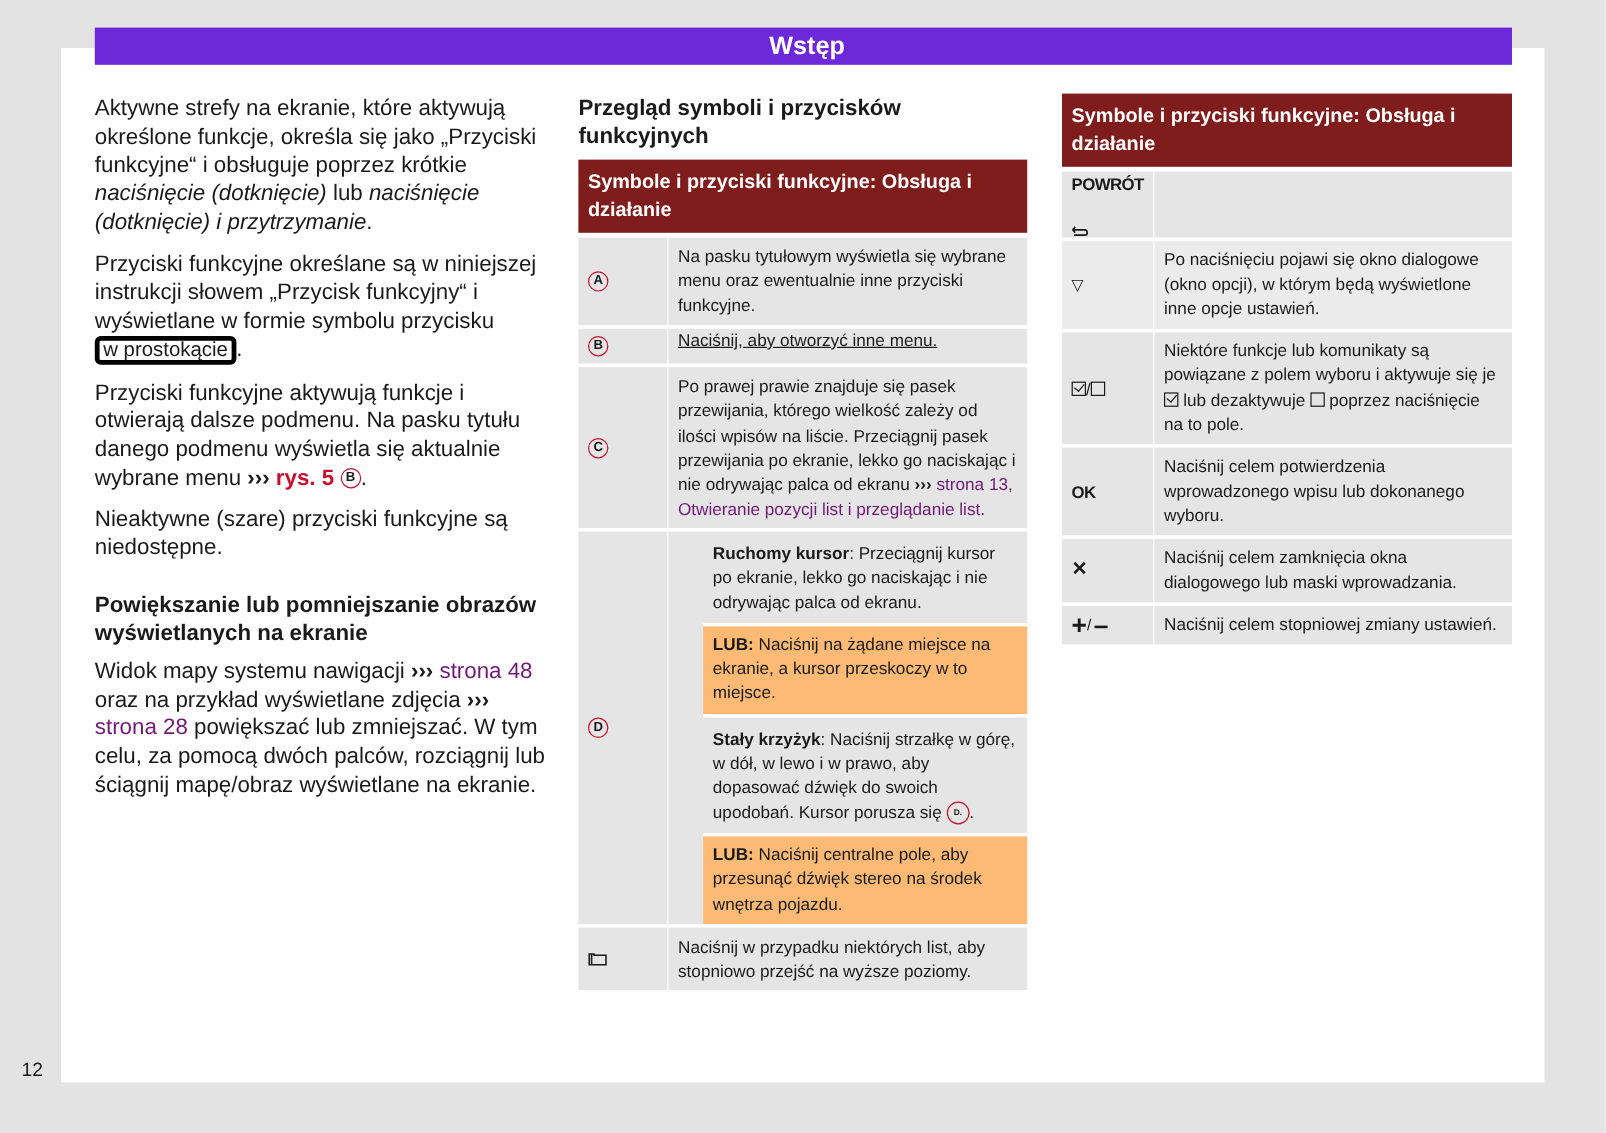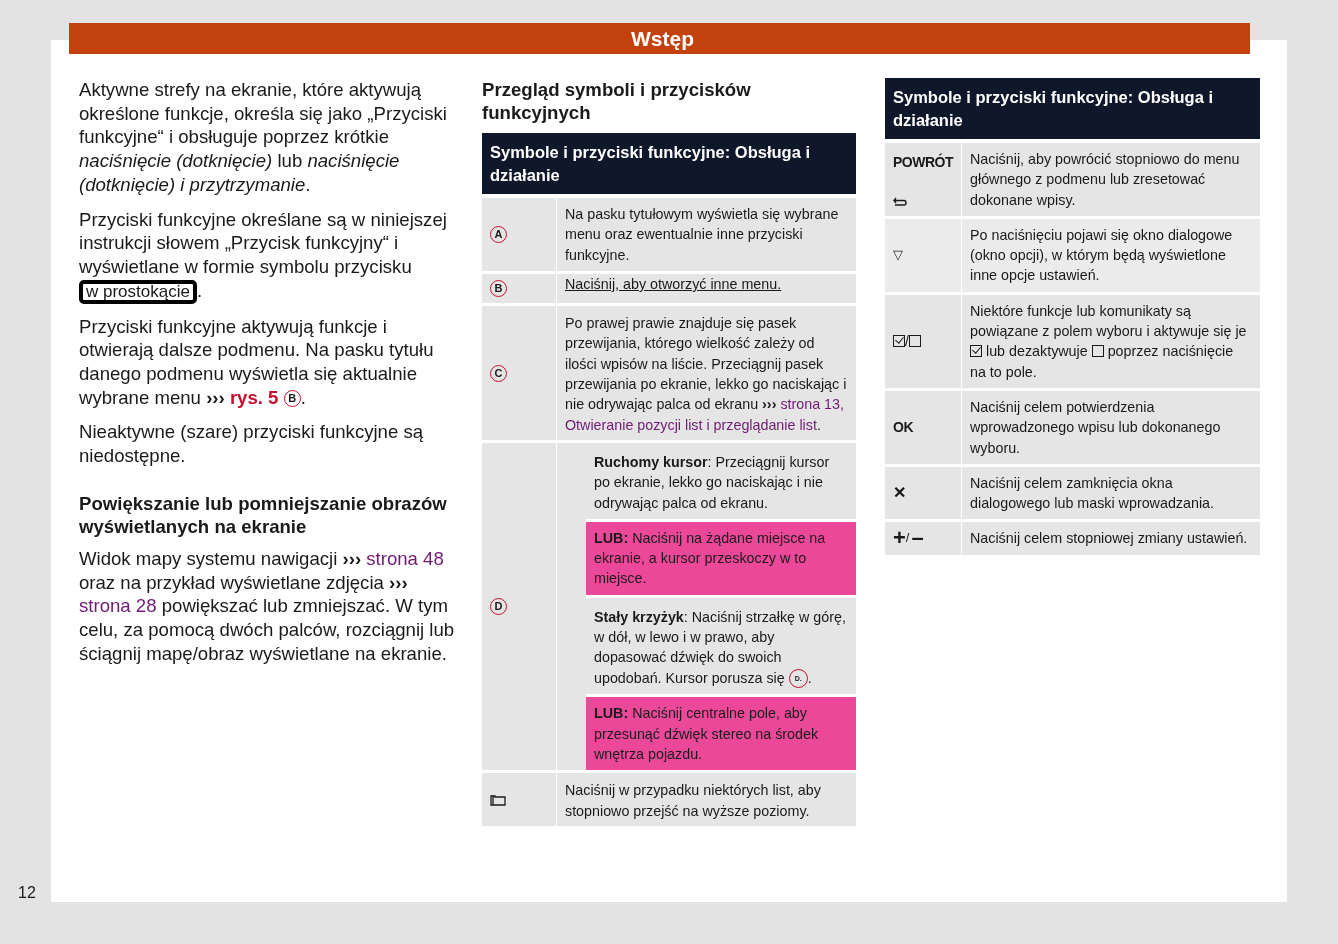"Wstęp" .header-bar { background: #c2410c -> #6d28d9; left: 69px -> 79px }
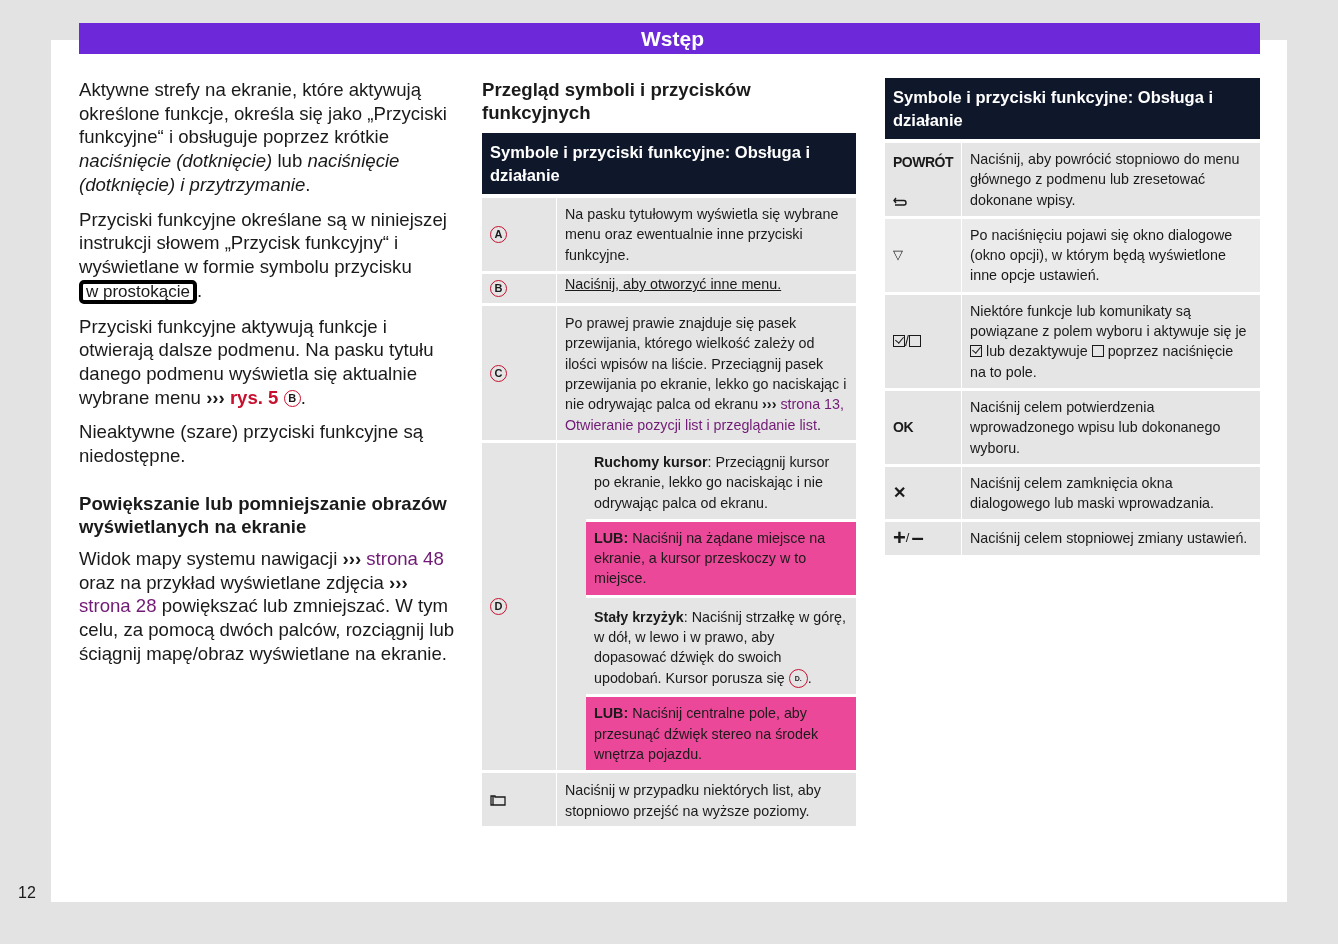"Symbole i przyciski funkcyjne: Obsługa" .tbl-head { background: #0f172a -> #7f1d1d }
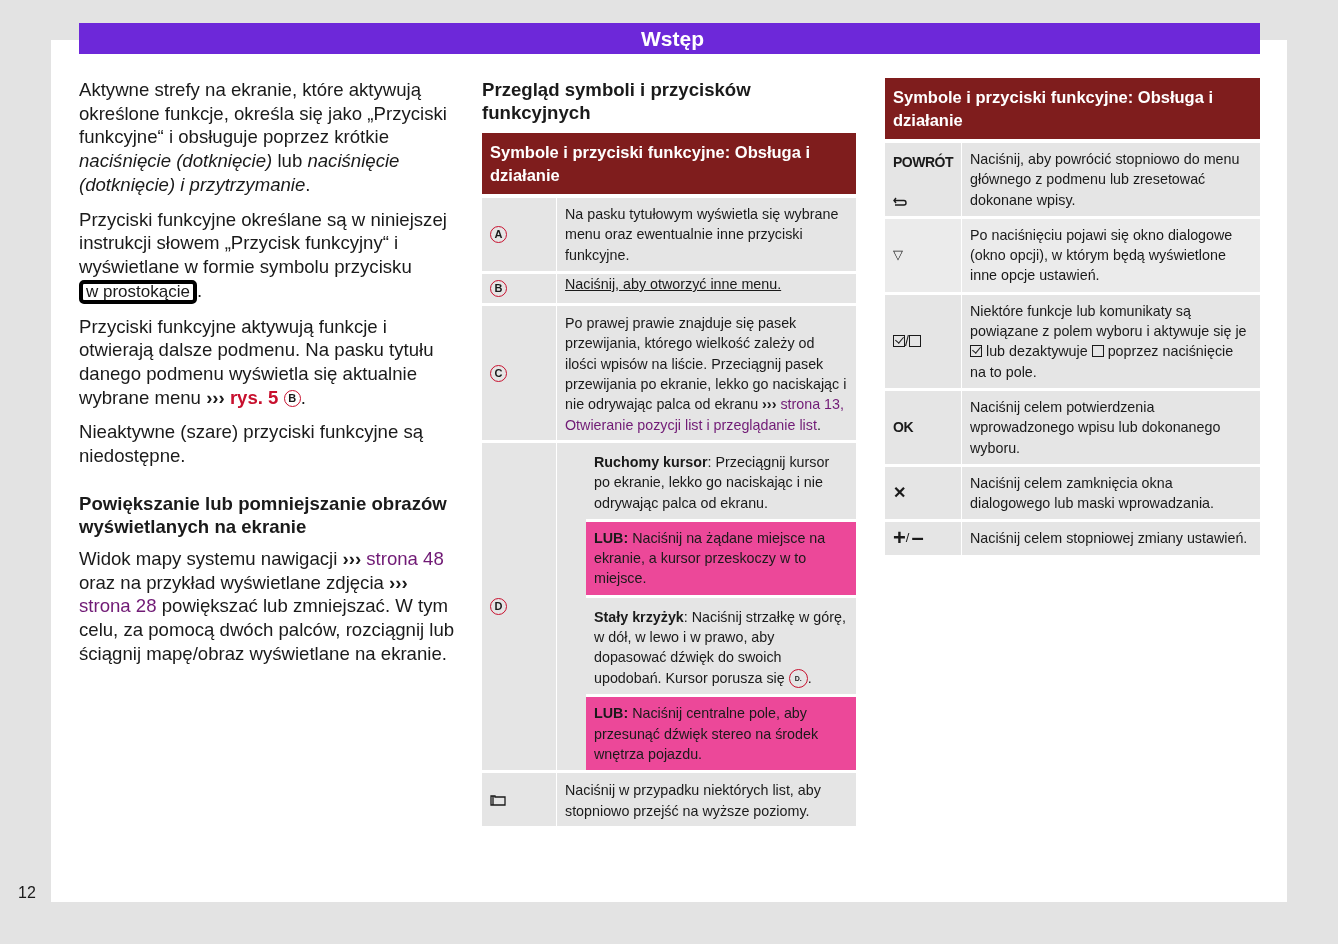"Naciśnij, aby powrócić stopniowo do" div.desc { html: <div>Naciśnij, aby powrócić stopniowo do menu głównego z podmenu lub zresetować dokonane wpisy.</div> -> none }
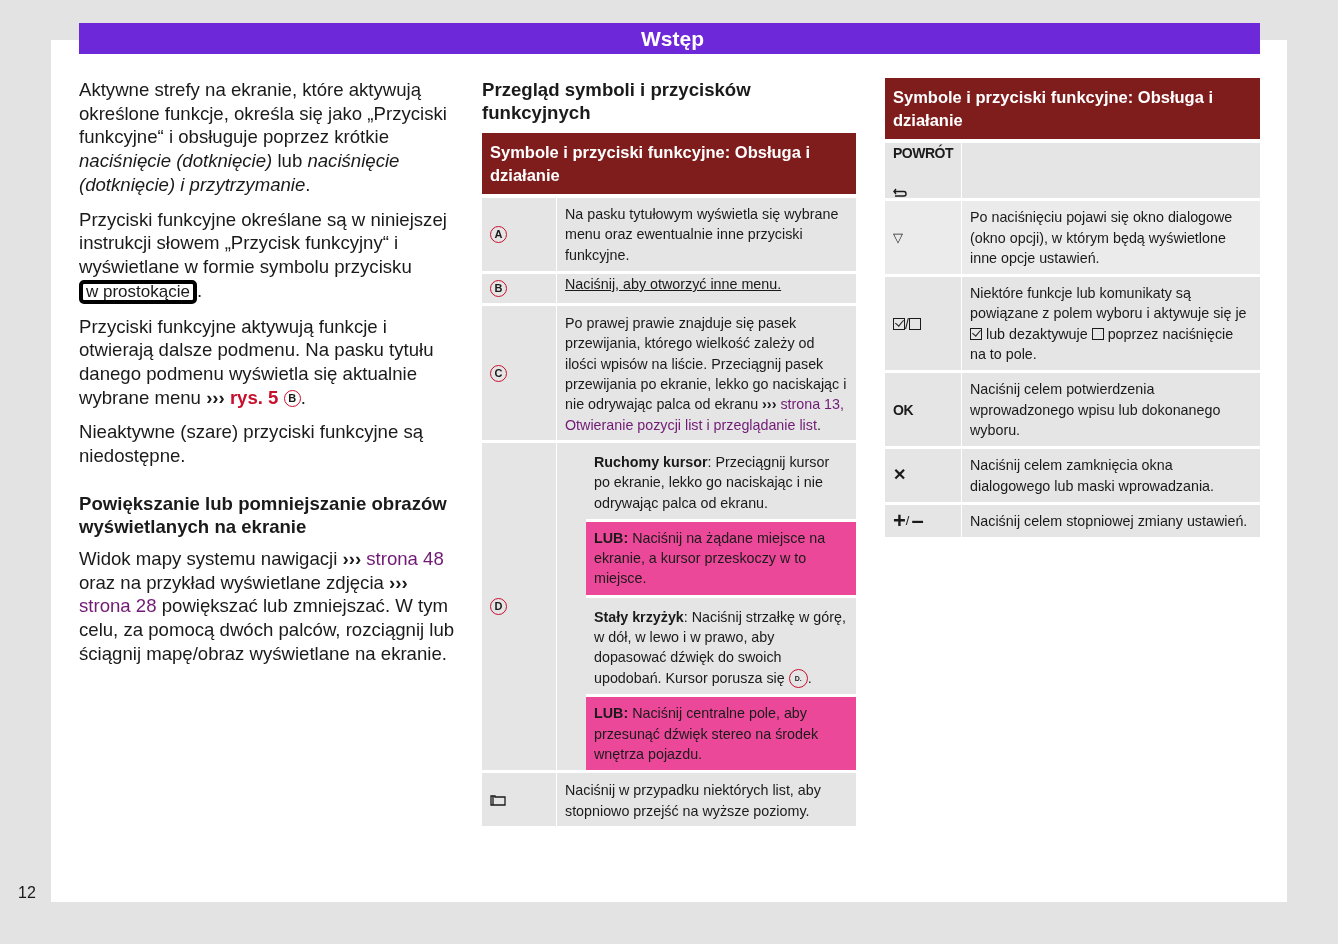"LUB: Naciśnij na żądane miejsce" .sub.dark { background: #ec4899 -> #fdba74 }
